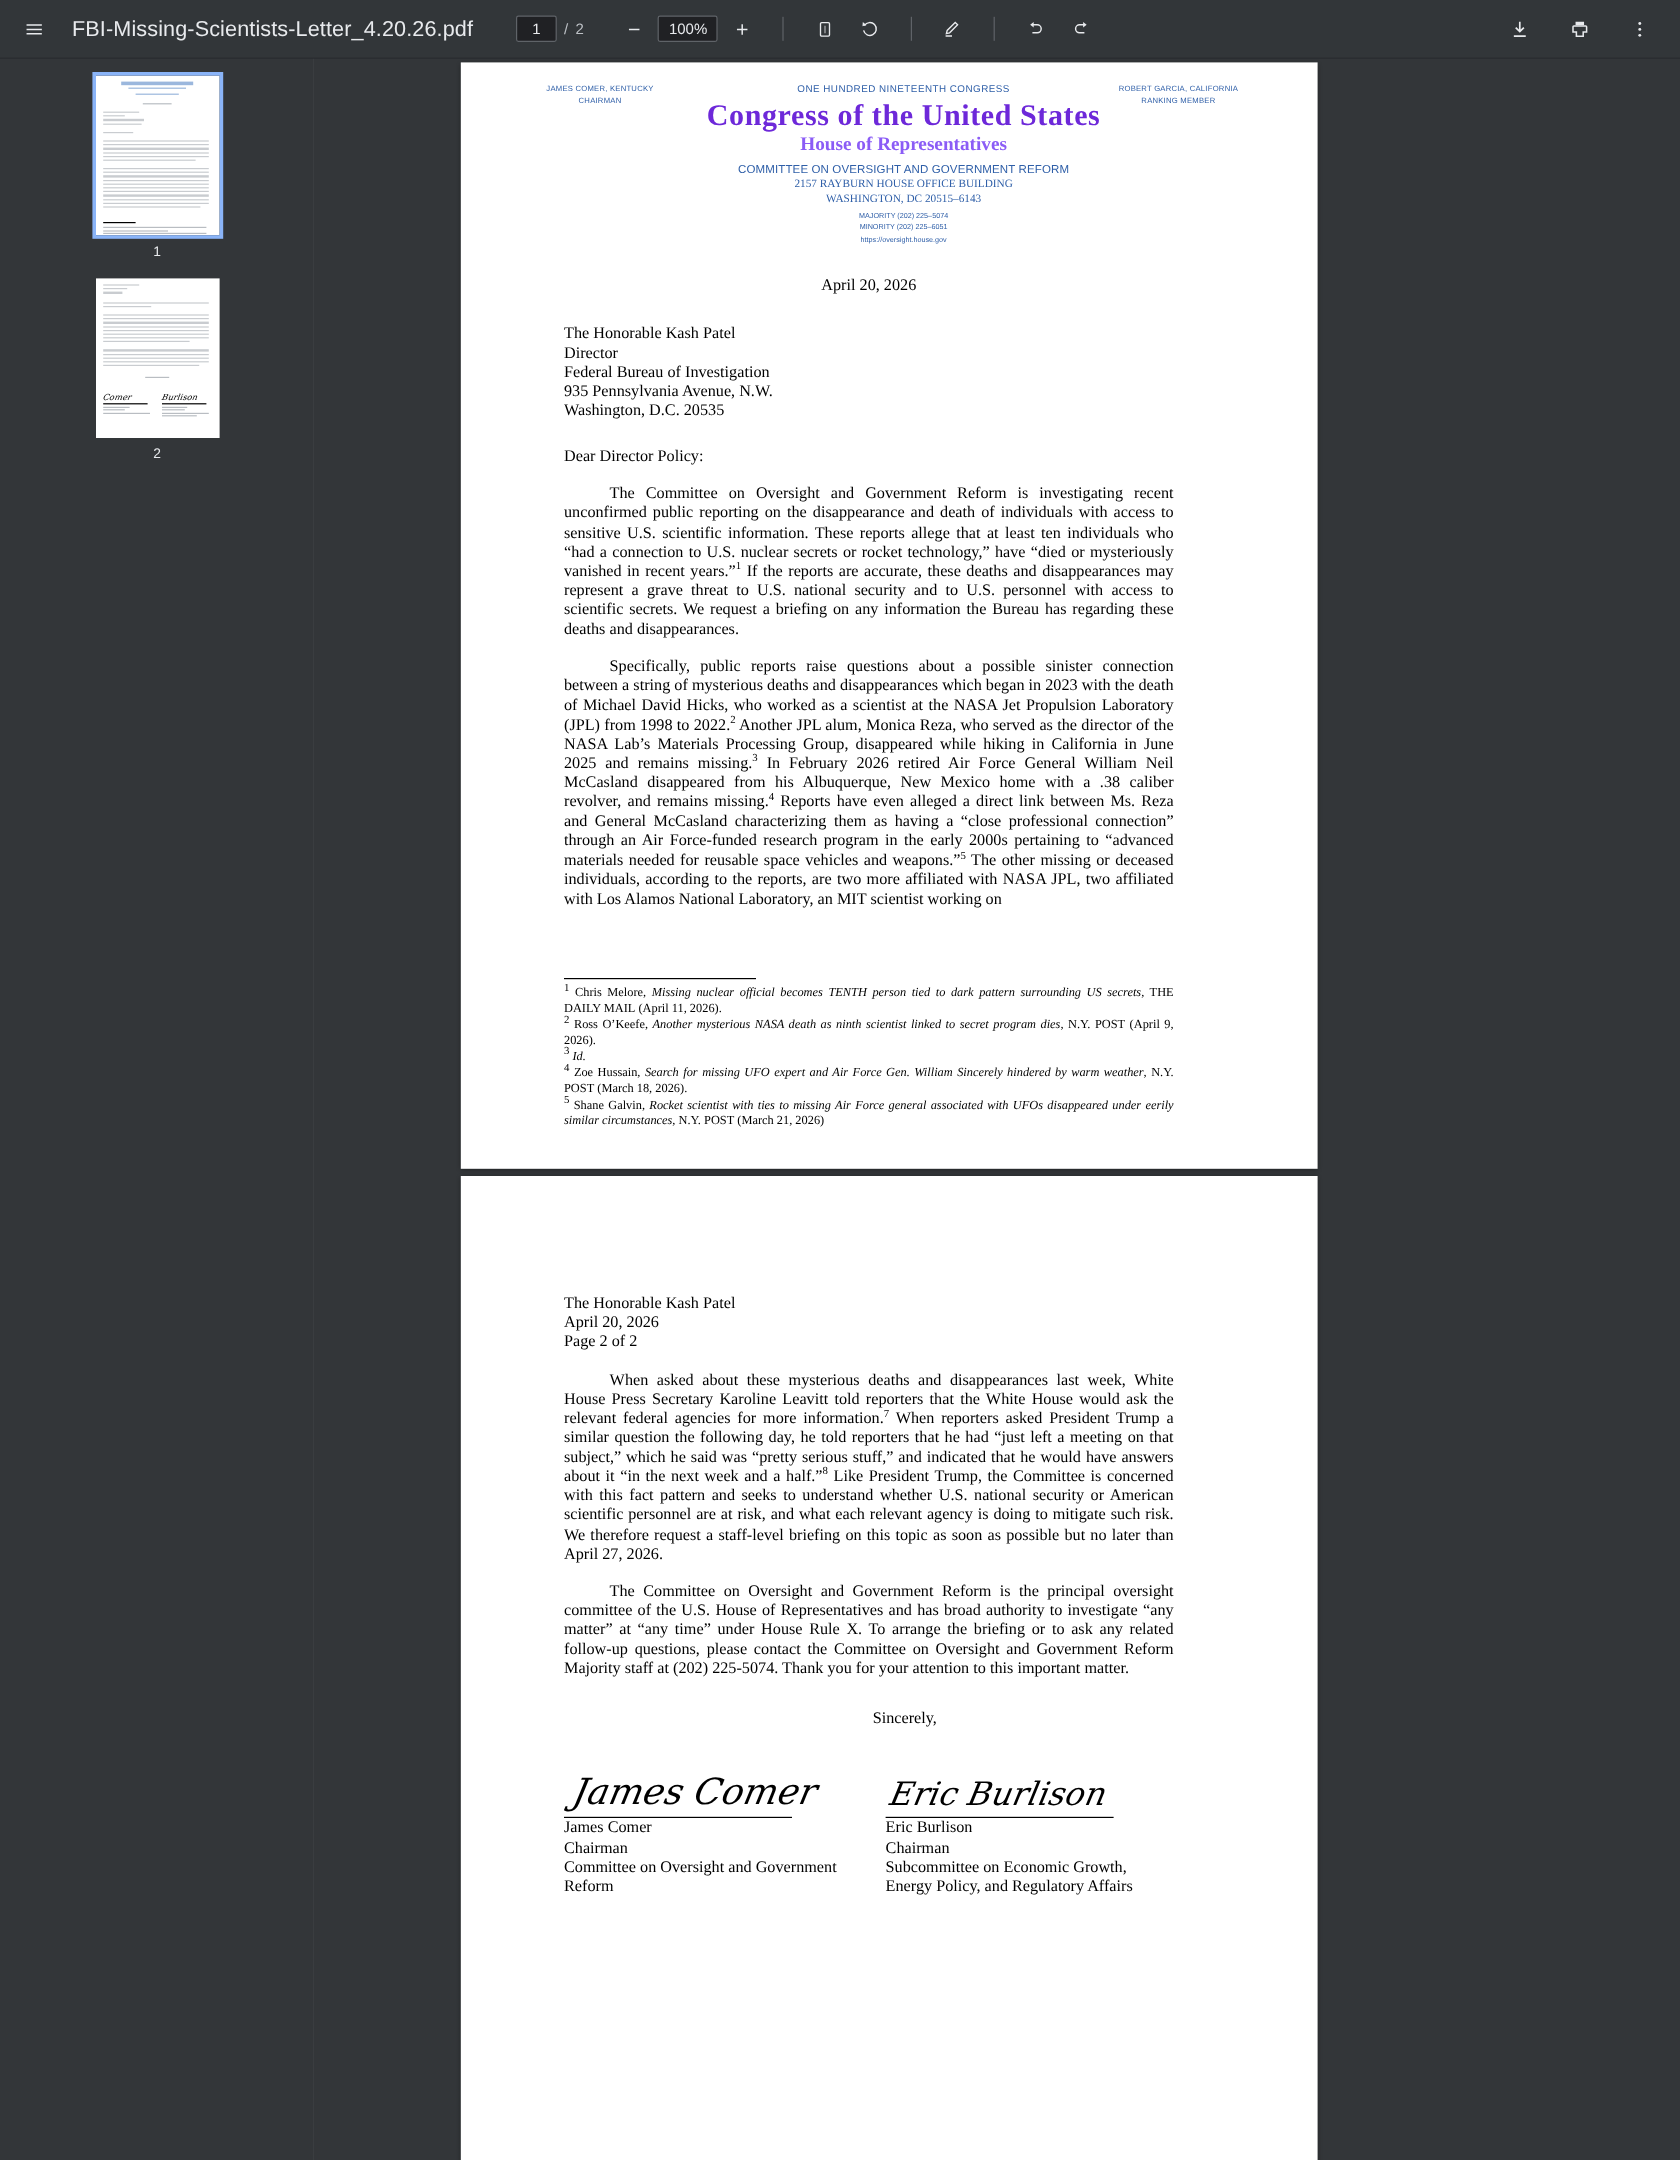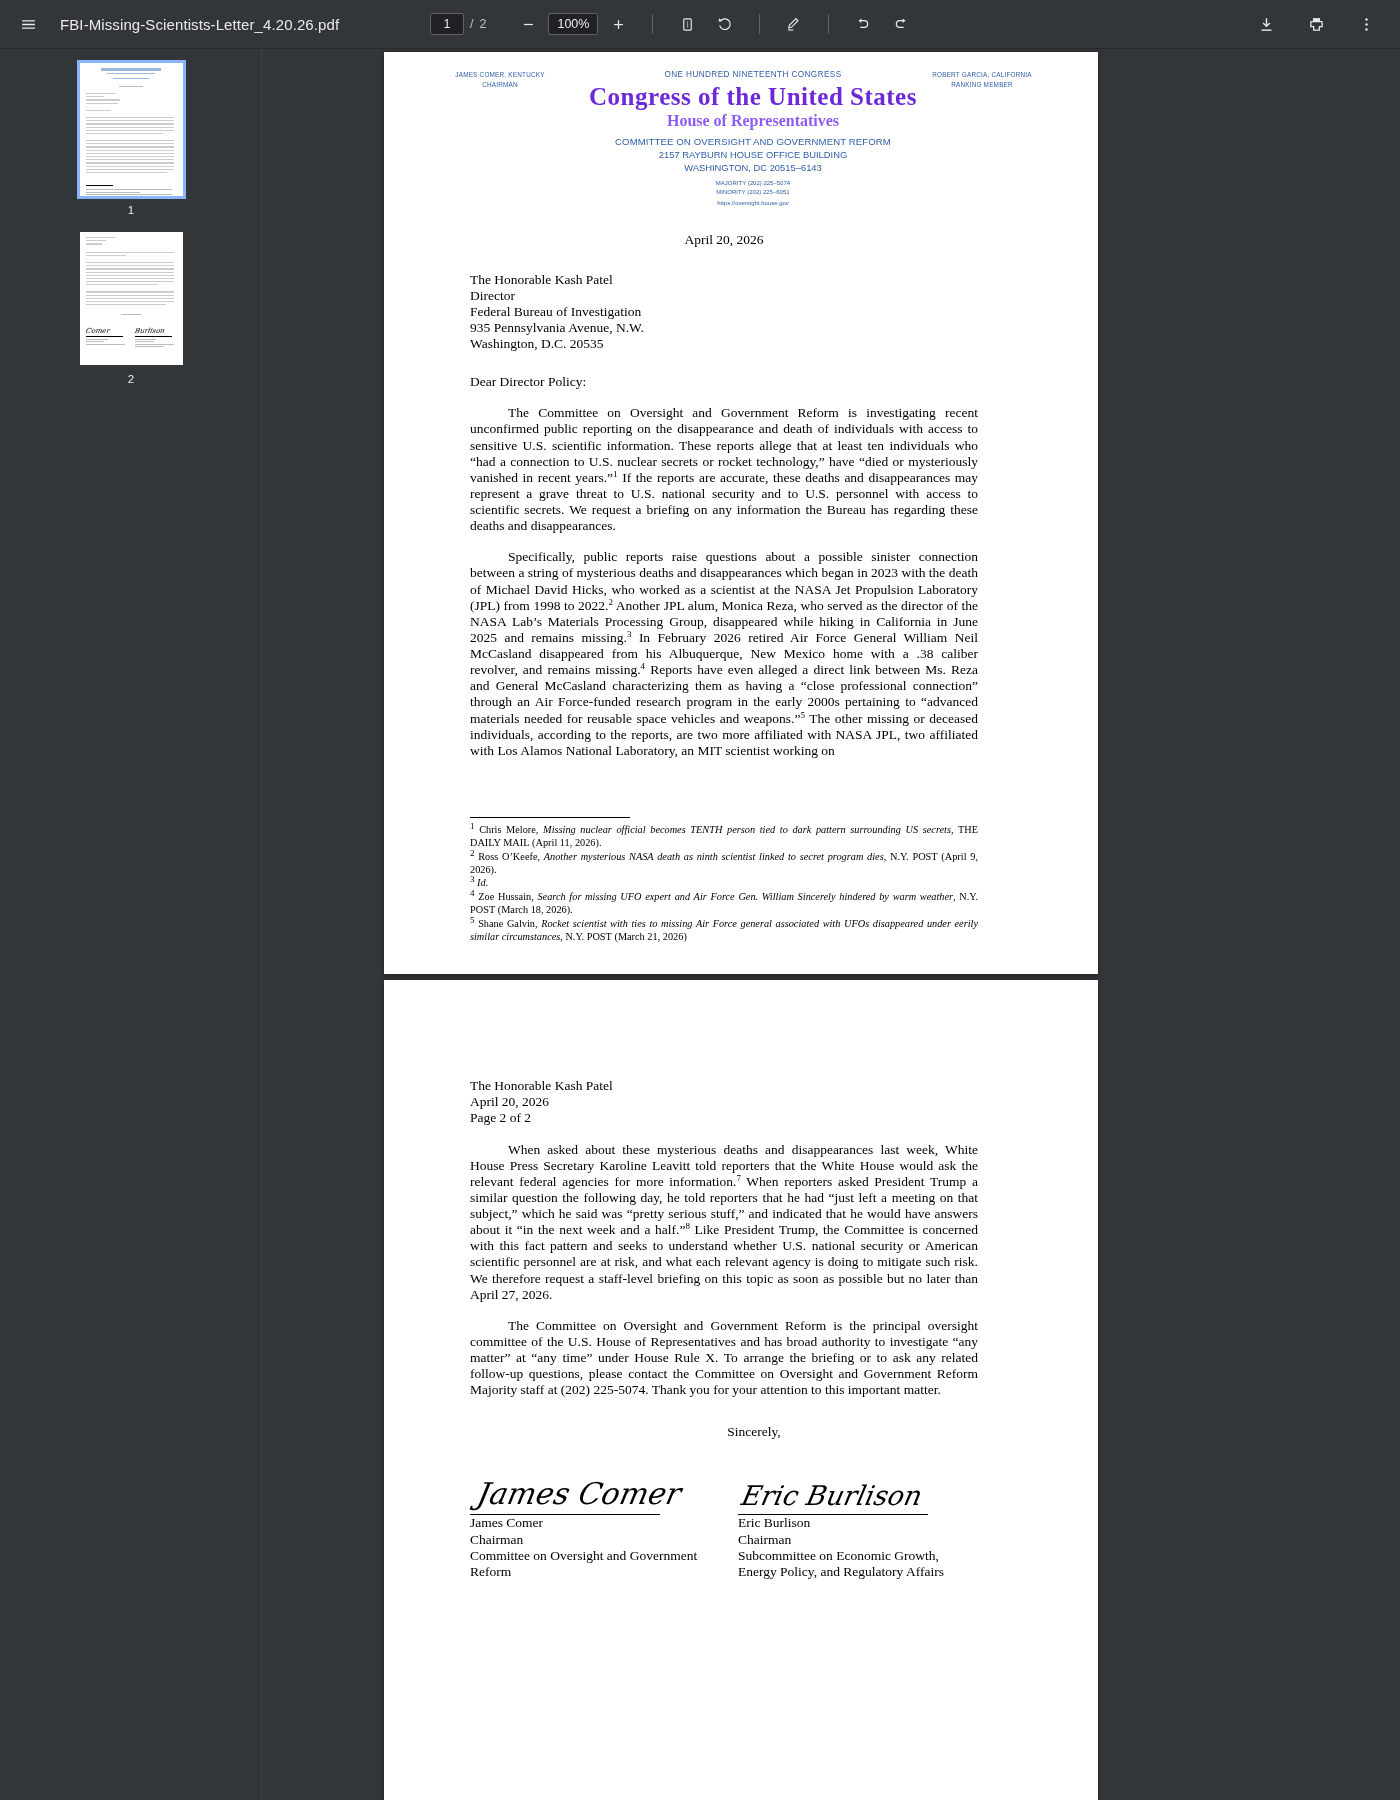"FBI-Missing-Scientists-Letter_4.20.26.pd" #doc-title { font-size: 15px -> 18px }
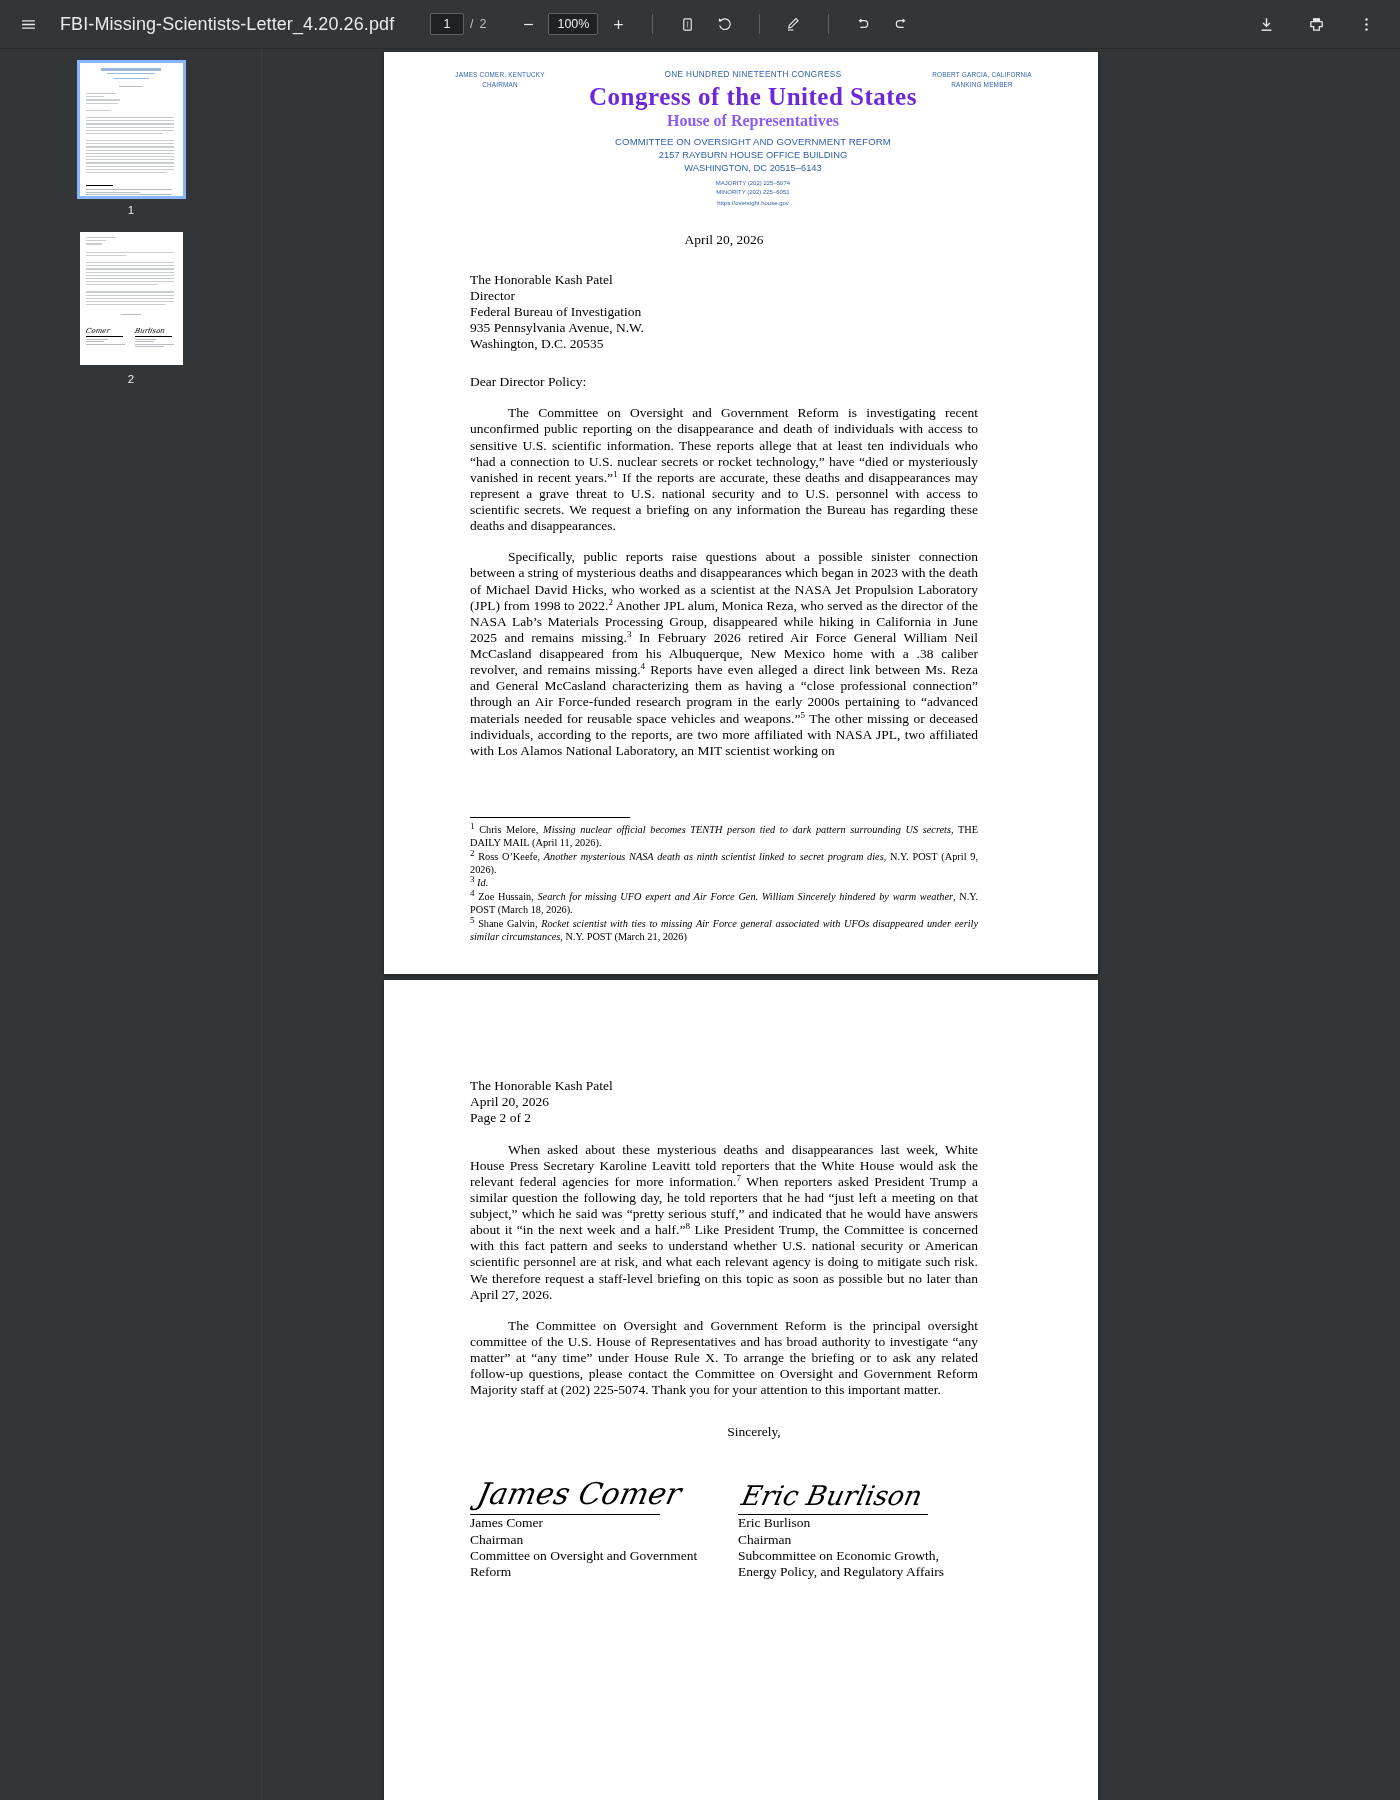"2157 RAYBURN HOUSE OFFICE BUILDING" #lh-addr1, #lh-addr2 { font-family: Liberation Sans, sans-serif -> Liberation Serif, serif }
